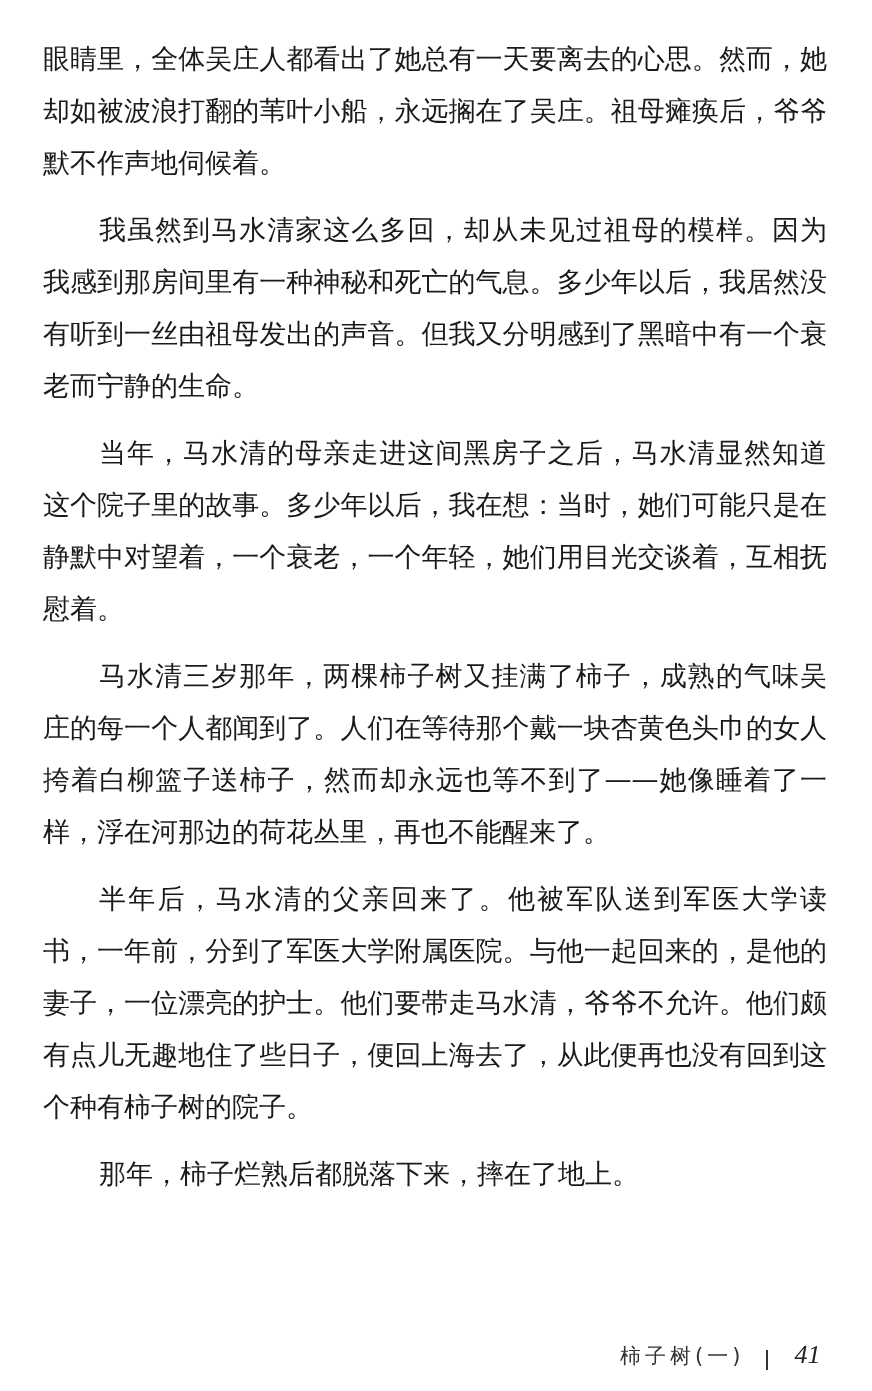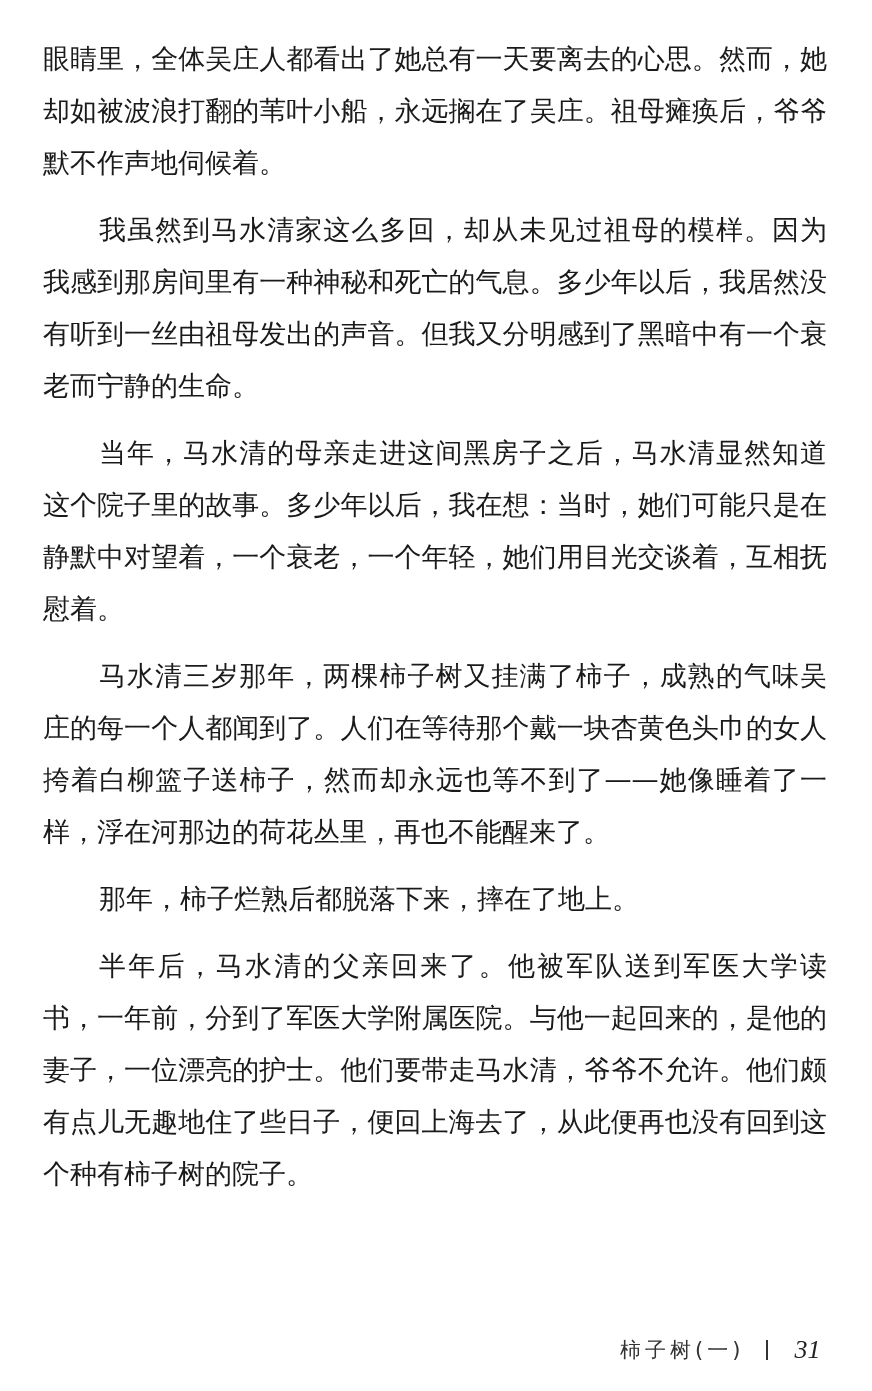"那年，柿子烂熟后都脱落下来，摔在了地上。" p.para { order: before "半年后，马水清的父亲回来了。他被军队送到军医大学读书，一年前，分到了军医大学附属" -> after "半年后，马水清的父亲回来了。他被军队送到军医大学读书，一年前，分到了军医大学附属" }
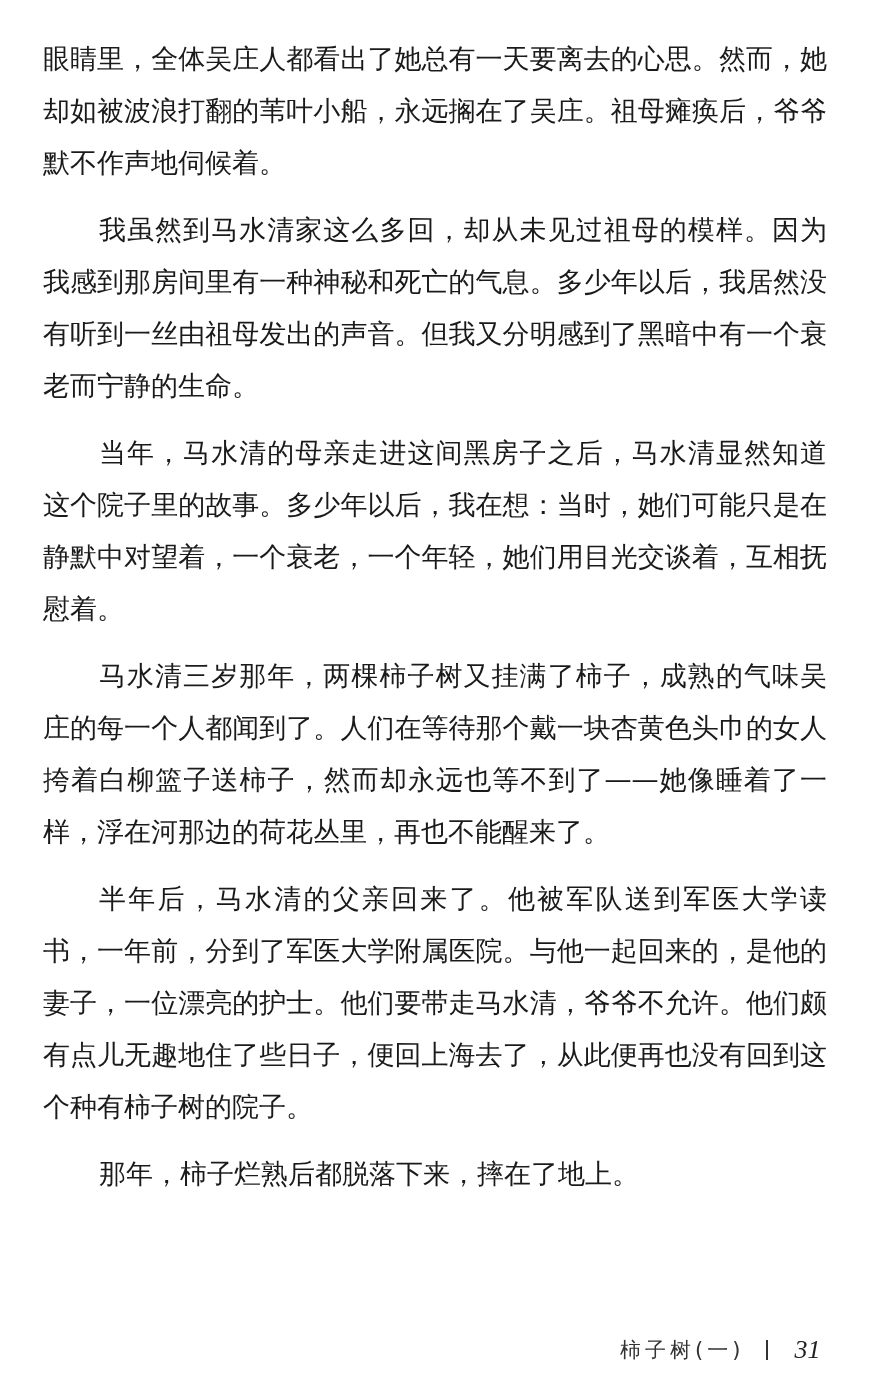"柿子树(一)" .footer { align-items: center -> flex-end }
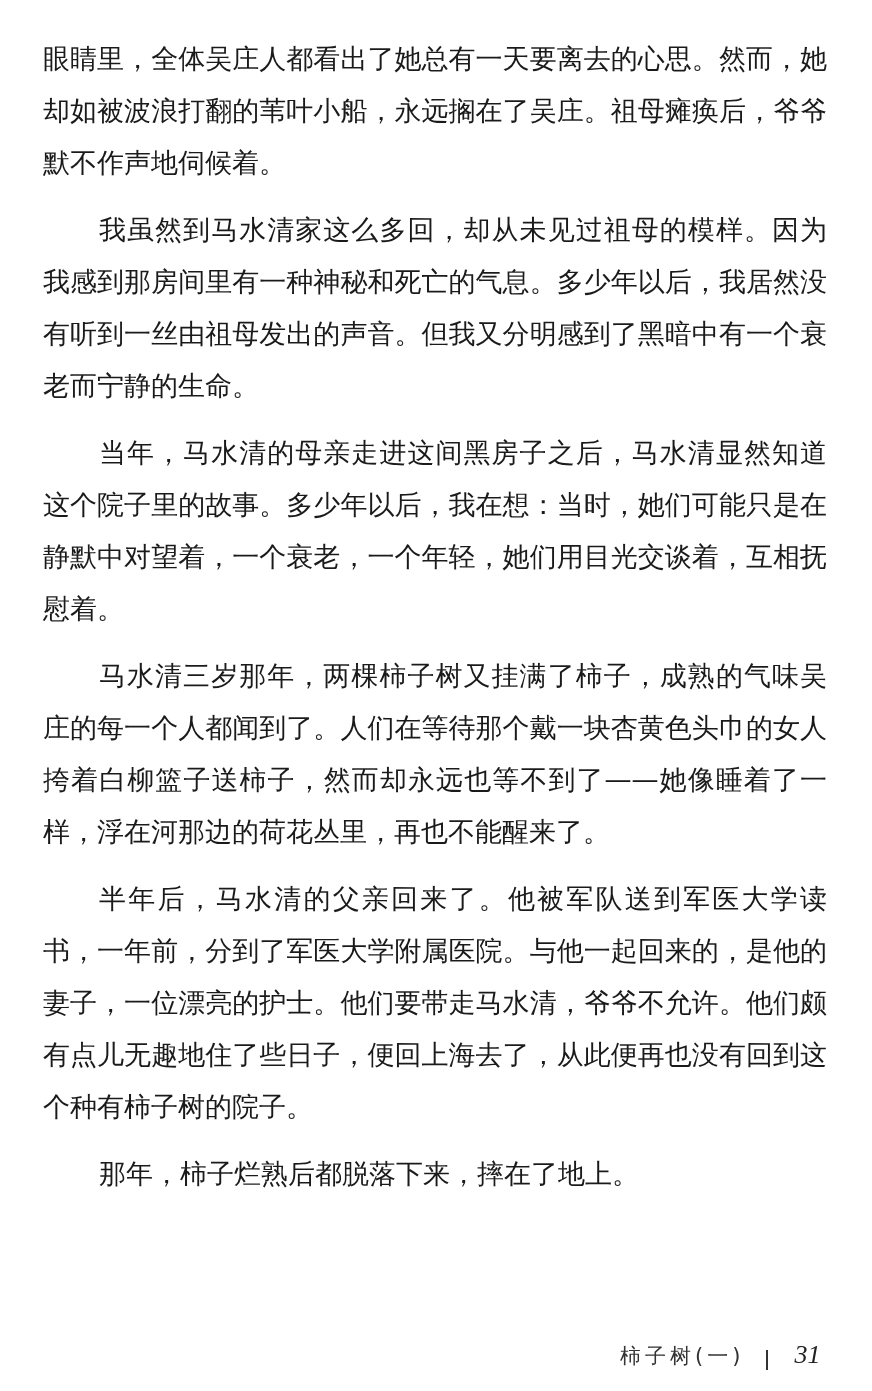"31" span.page-num { text: 31 -> 41 }
